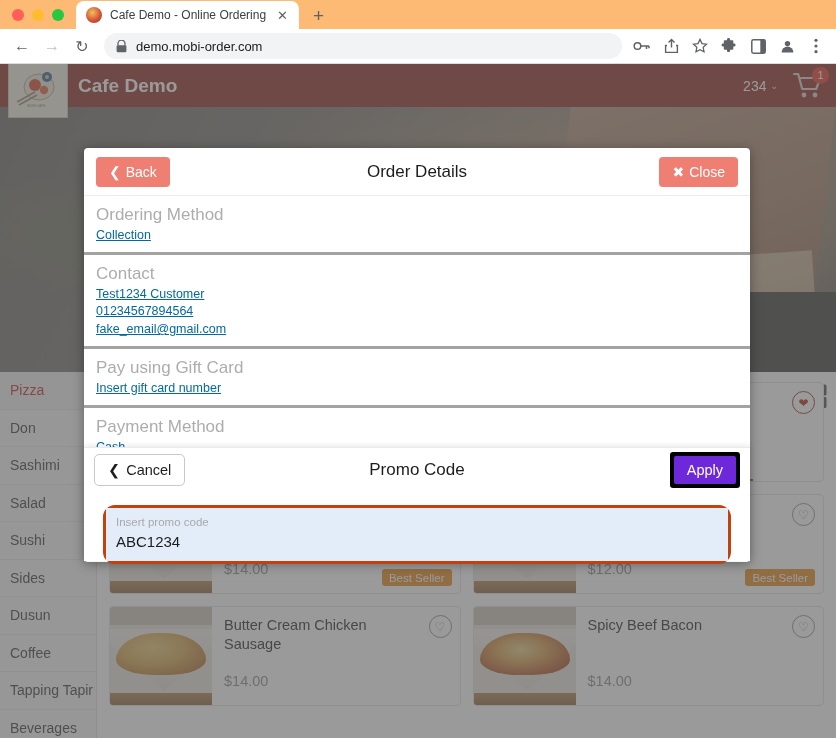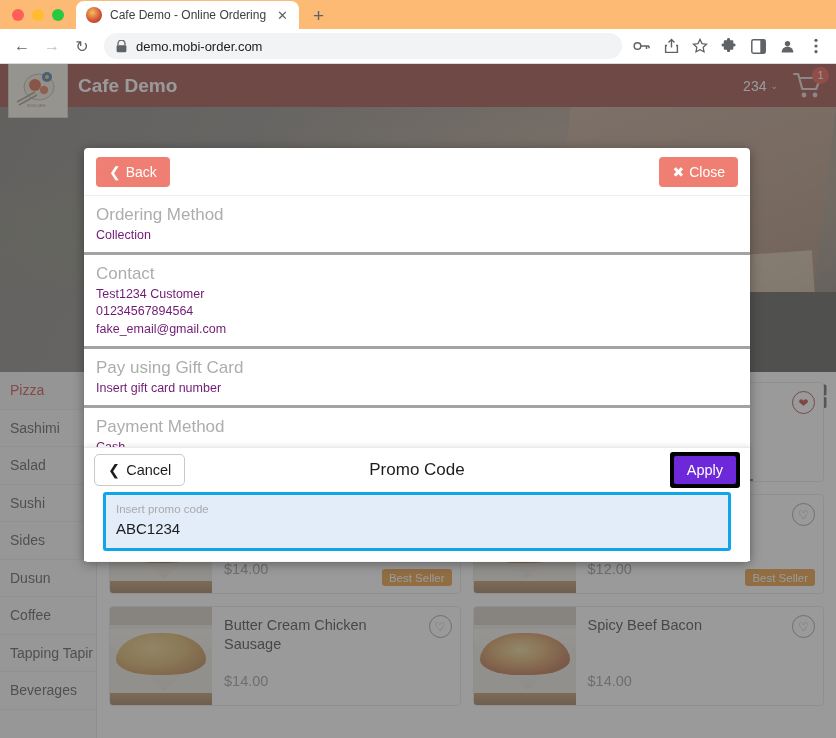"Order Details" div.modal-title { html: none -> <div>Order Details</div> }
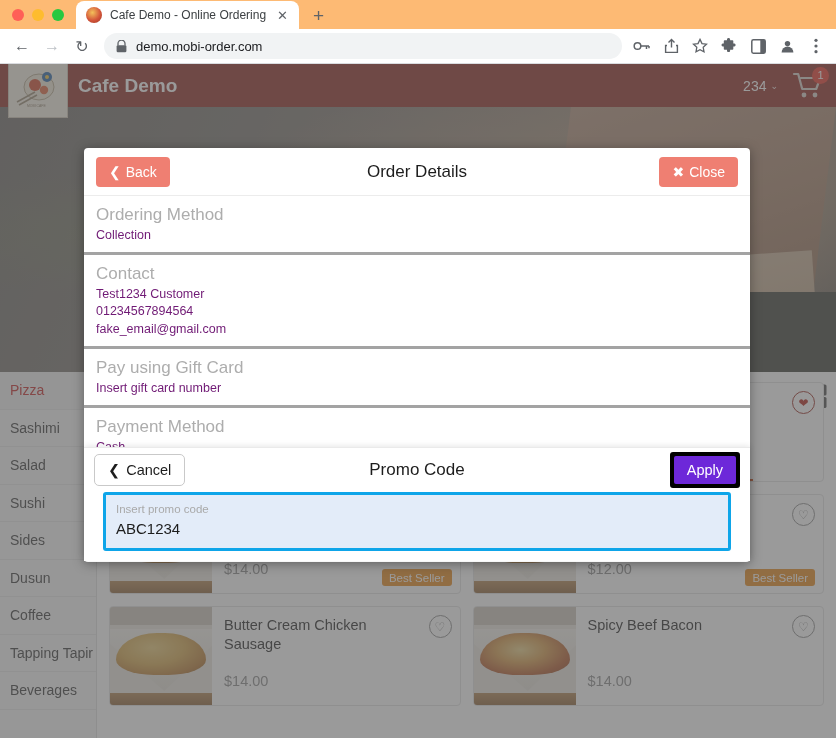"Collection" .dvalue { color: #701a75 -> #0369a1; text-decoration: none -> underline }
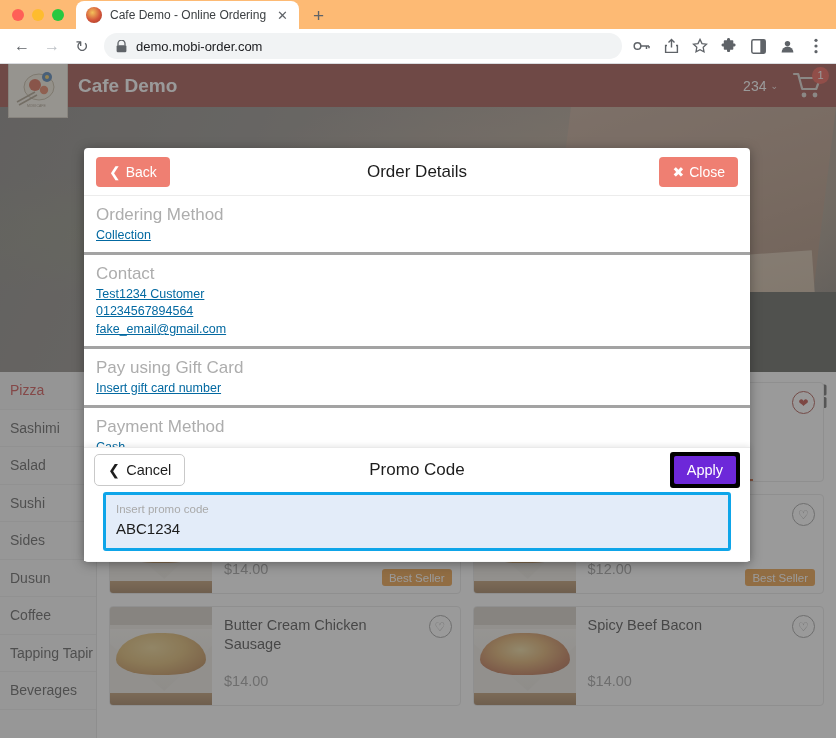"Don" div.cat-item { html: none -> <div> <span>Don</span> </div> }
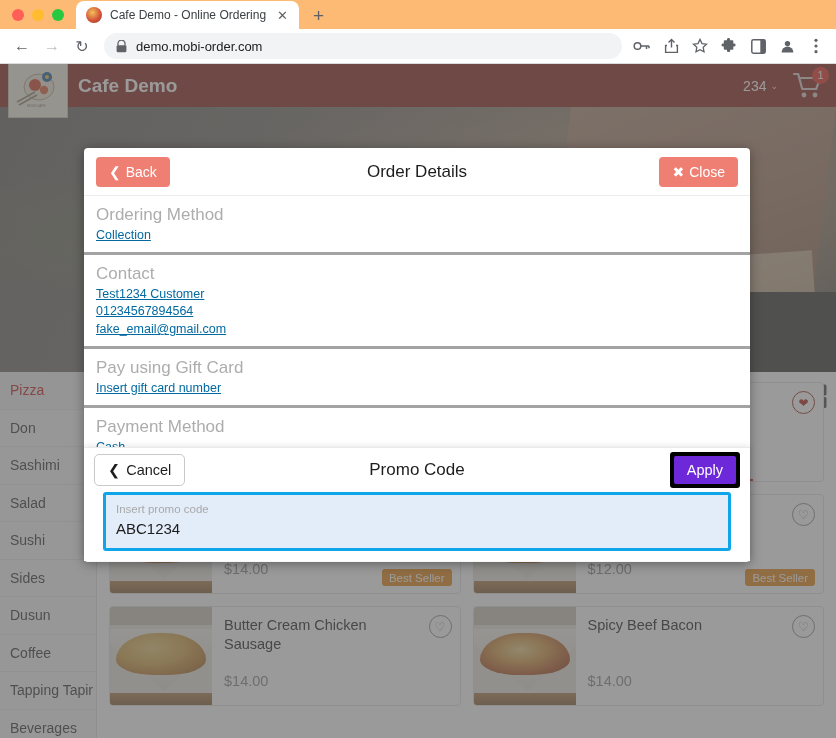"Insert promo code" .promo-field-wrap { border: 3px solid #0ea5e9 -> 3px solid #c2410c; border-radius: 3px -> 12px; margin: 0 19px -> 13px 19px }
